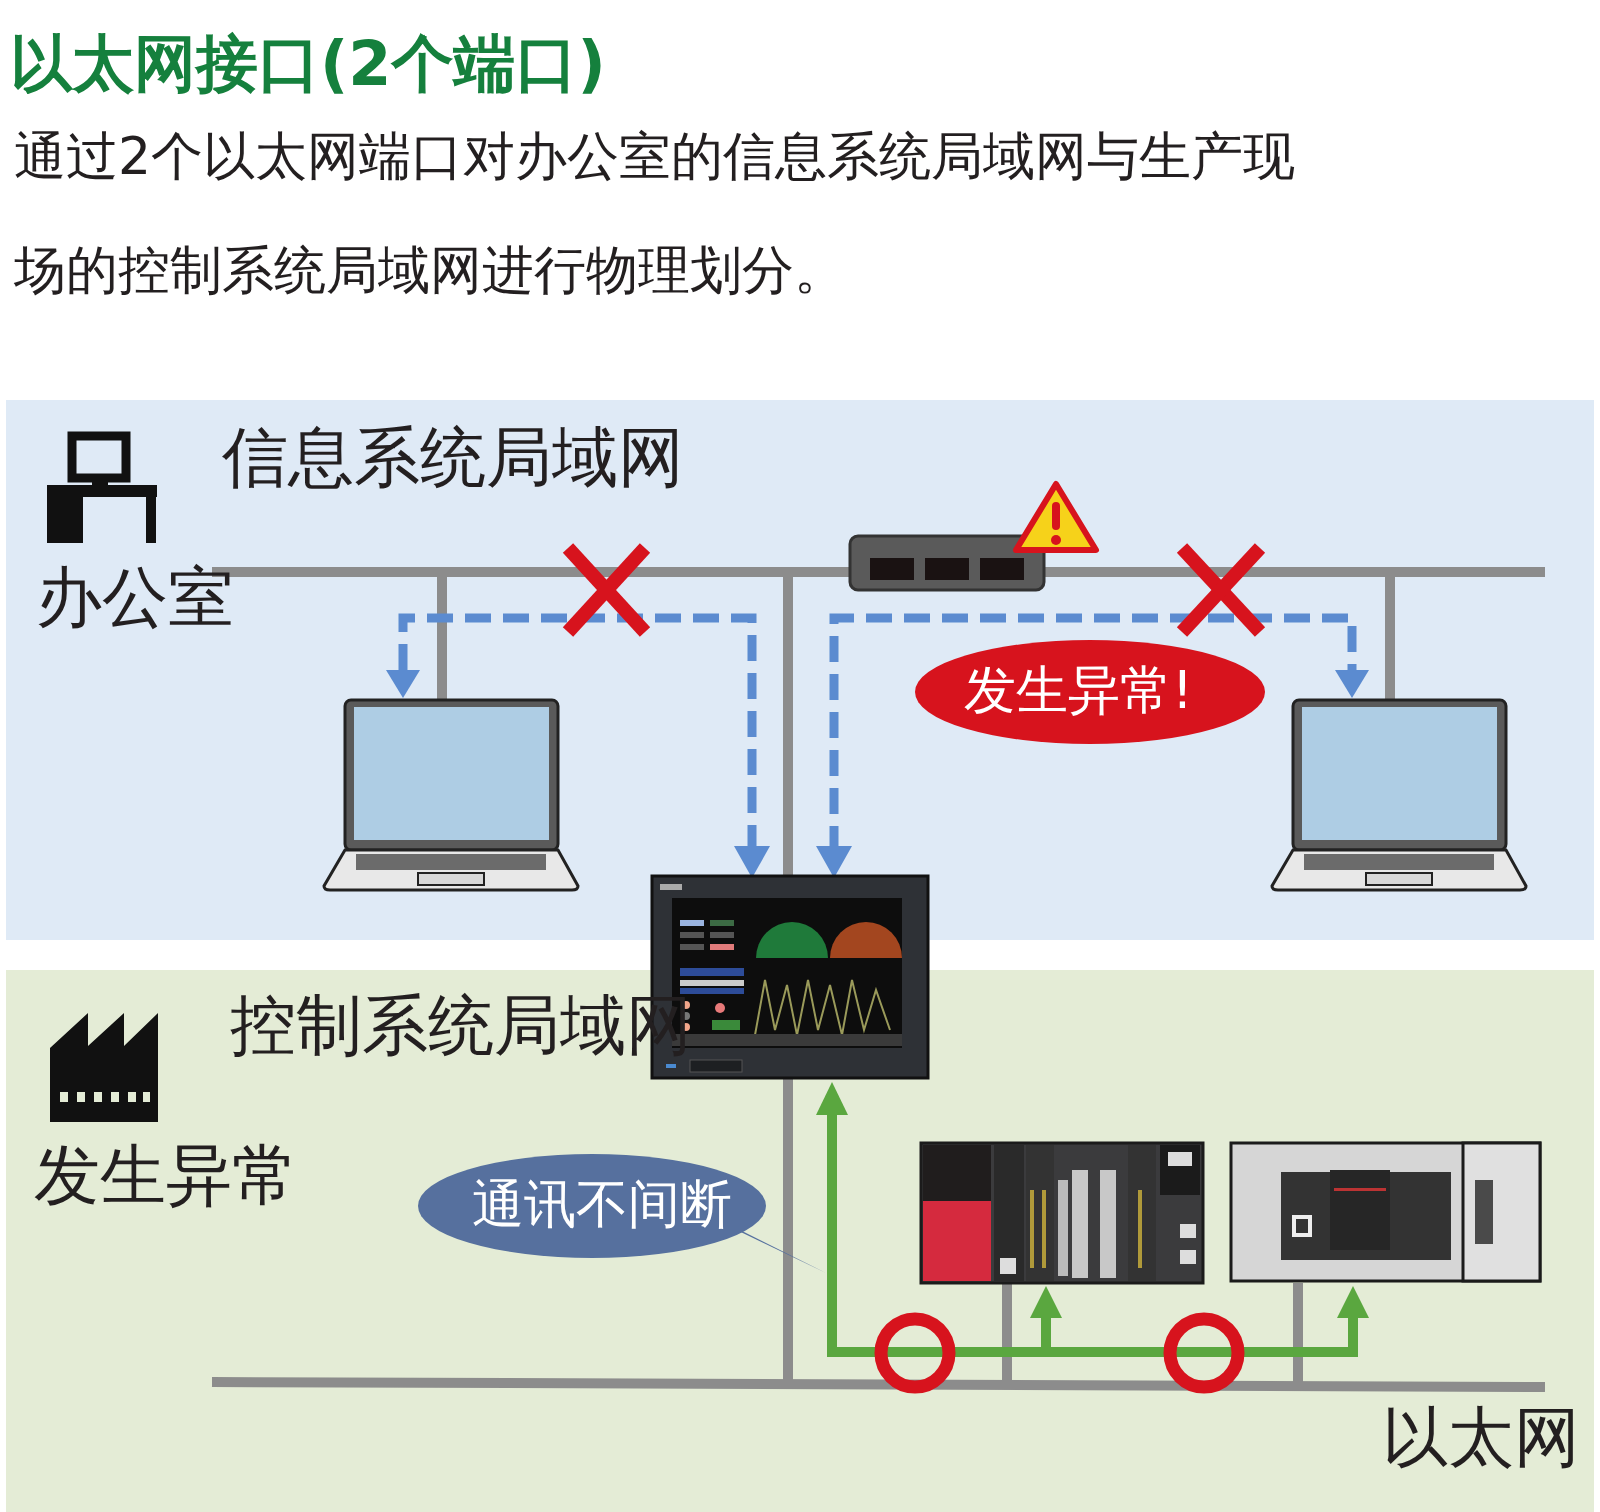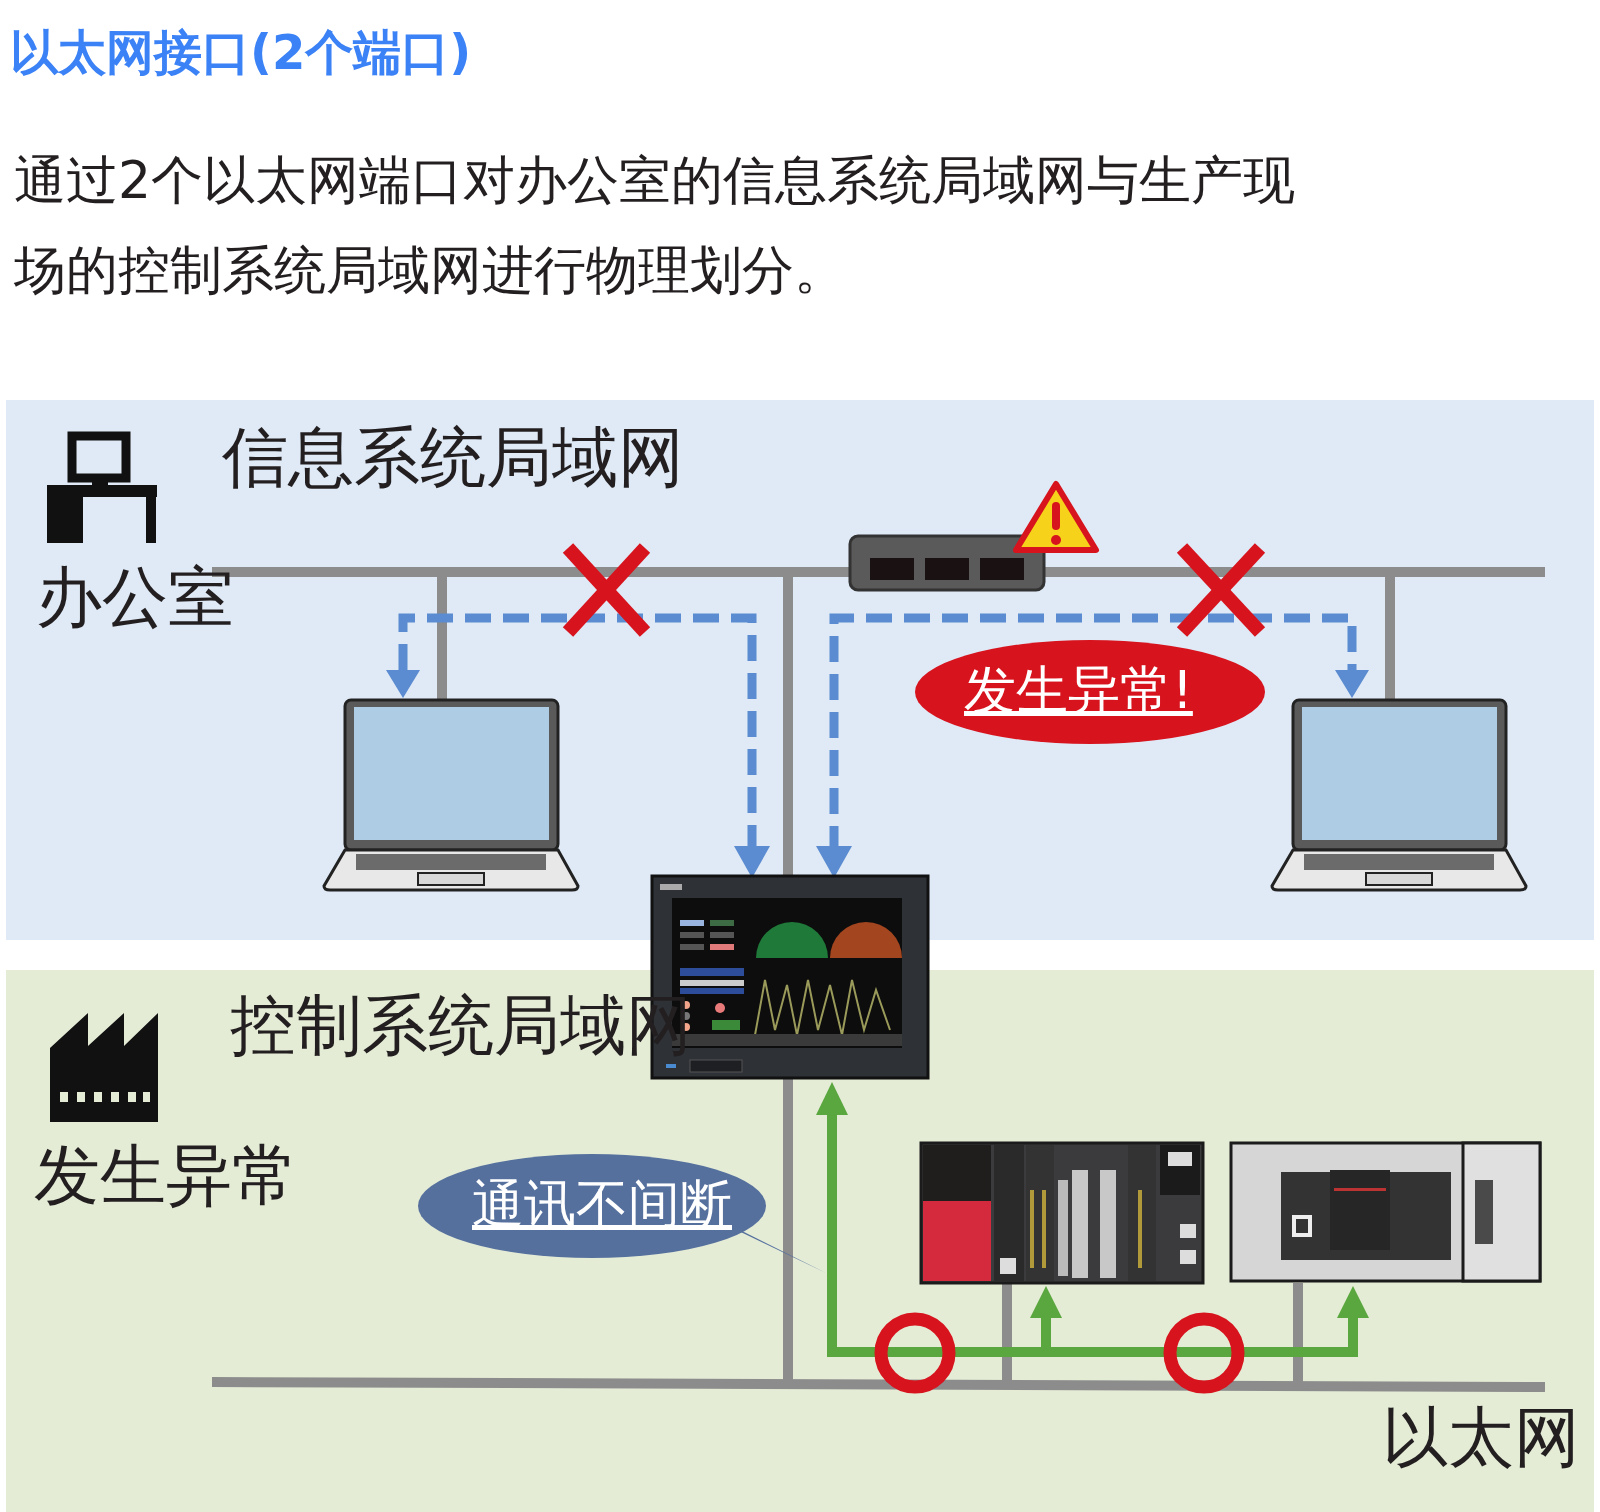"以太网接口(2个端口)" .title { color: #3b82f6 -> #15803d; font-size: 48px -> 62px; top: 4px -> 16px }
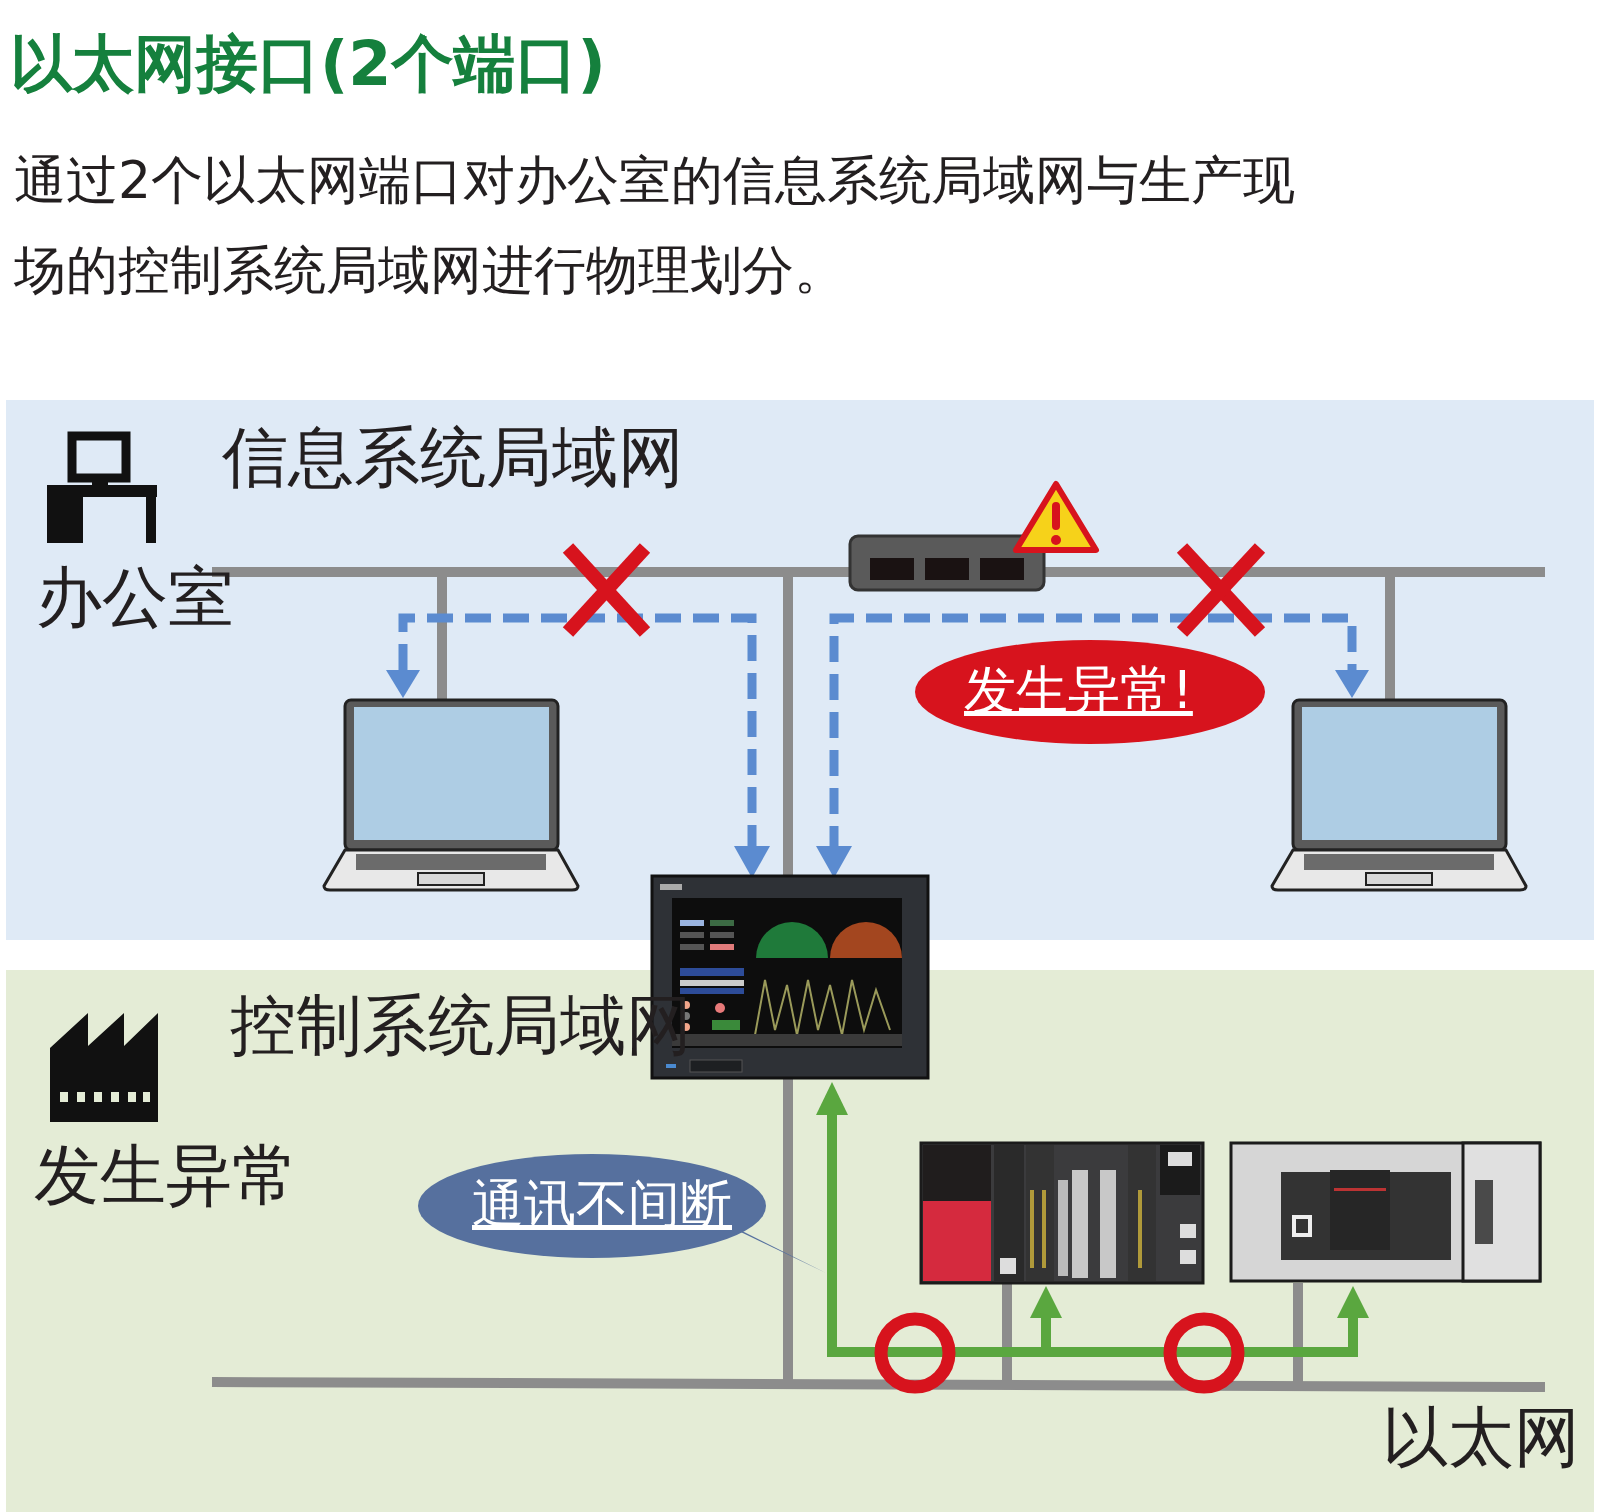"通过2个以太网端口对办公室的信息系统局域网与生产现" .desc.l1 { top: 148px -> 124px }
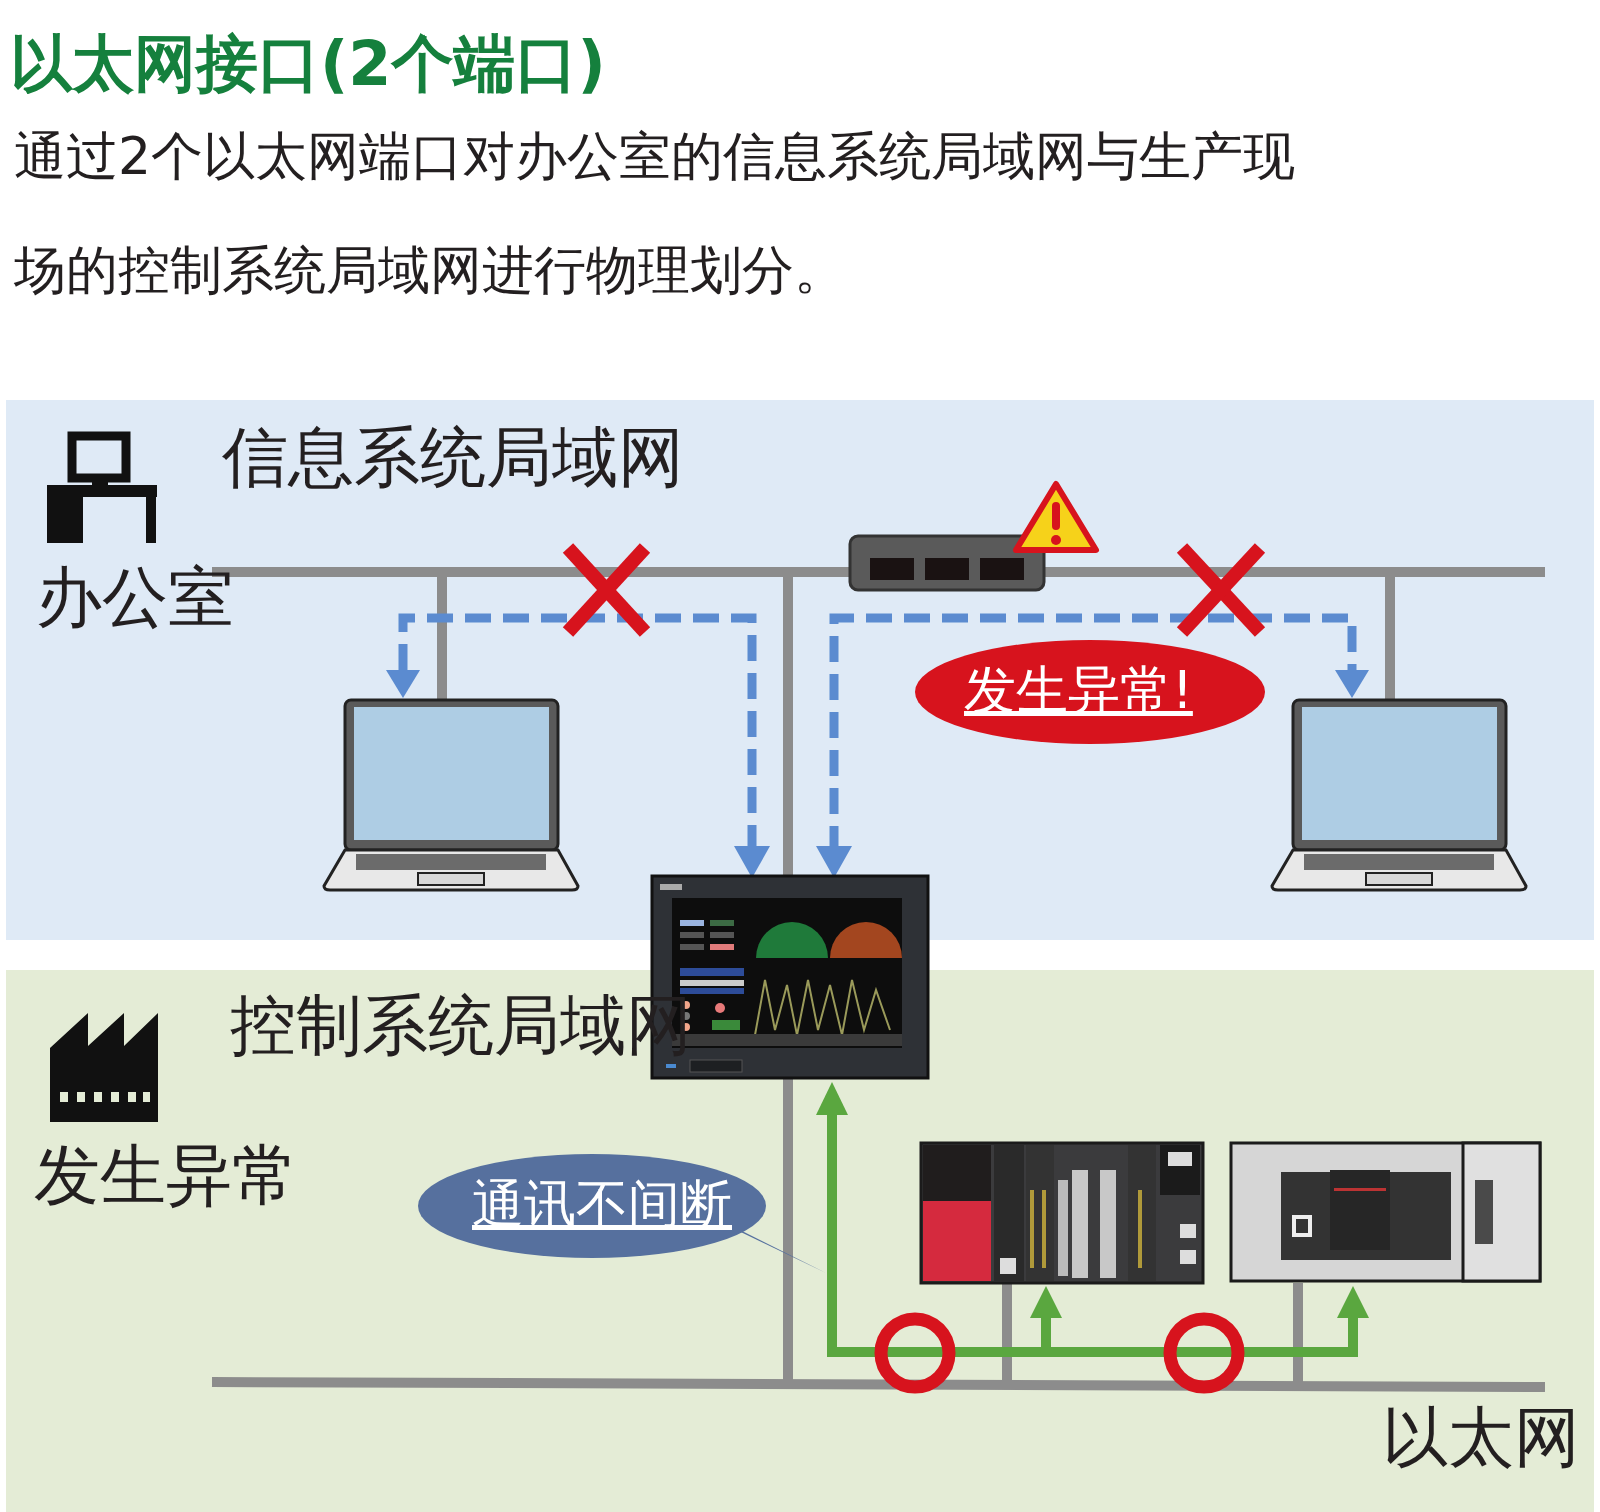"发生异常!" .bubble-text { text-decoration: underline -> none }
